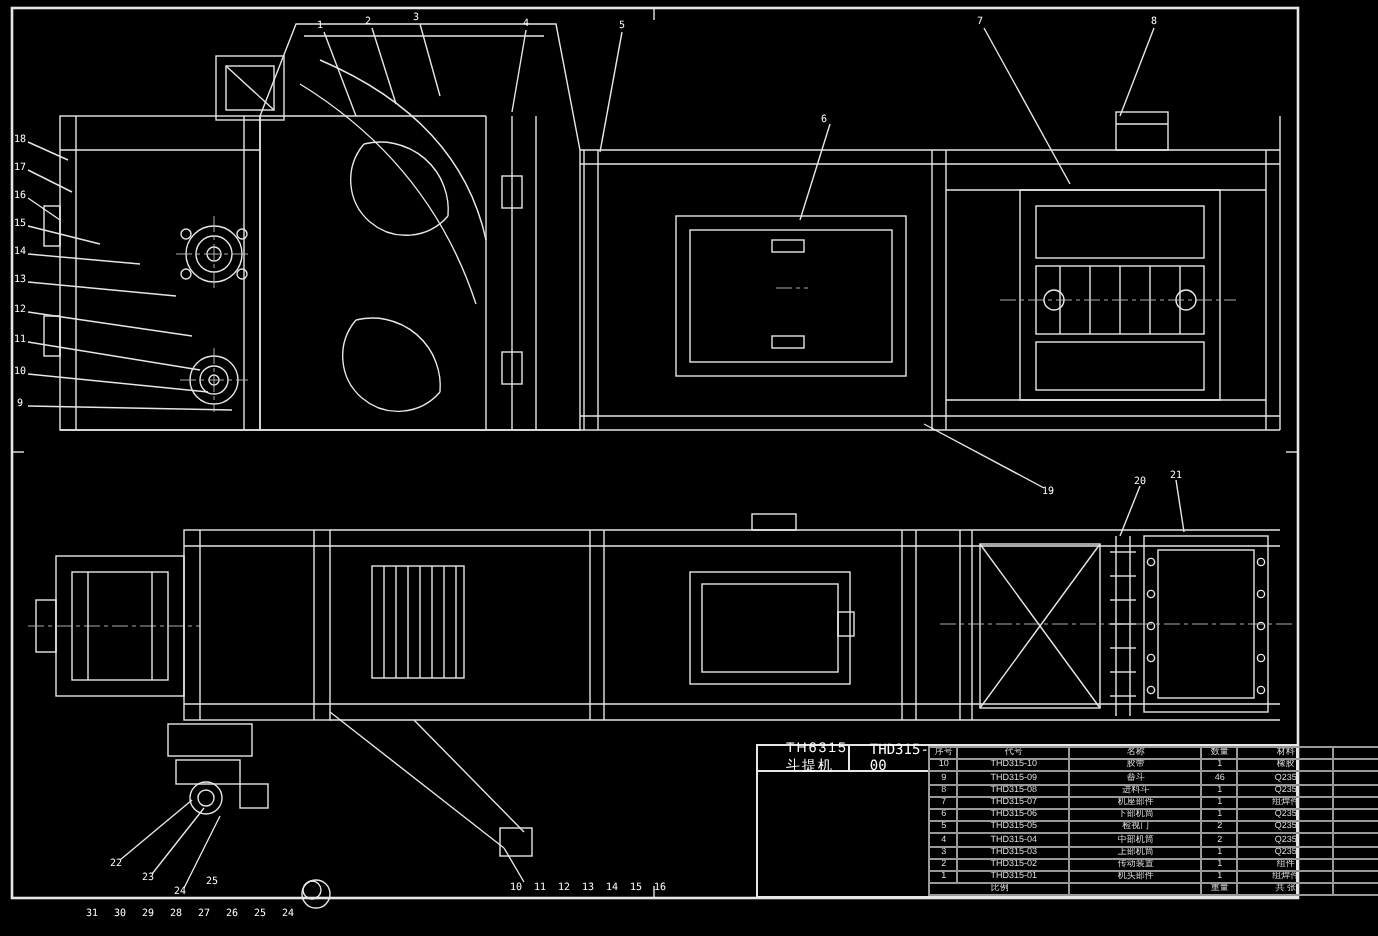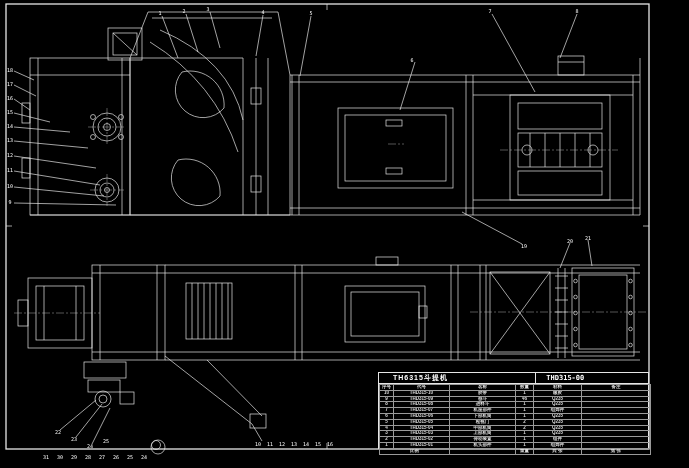"THD315-00" .bom { flex-direction: column -> row; font-weight: bold -> none }
